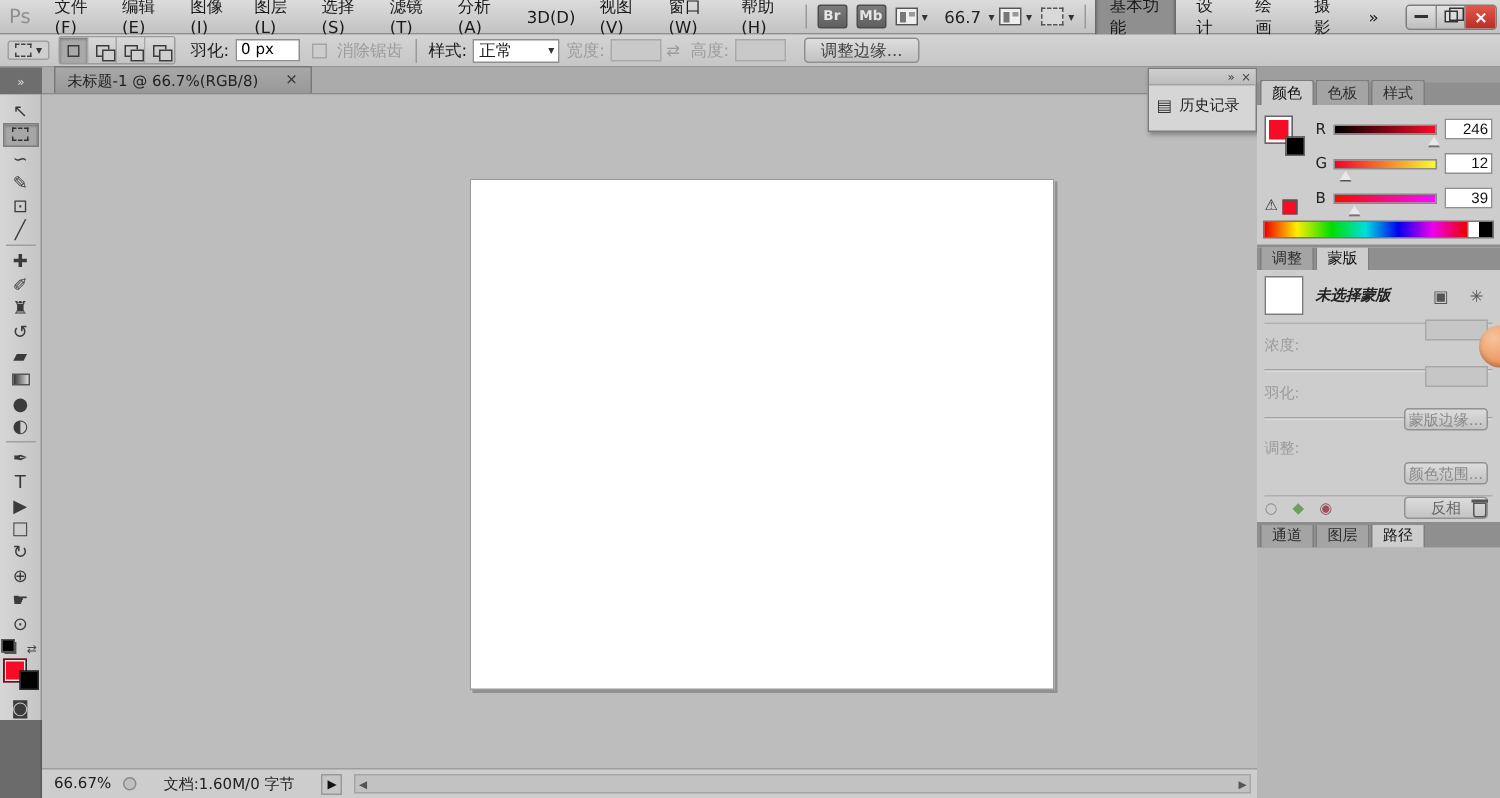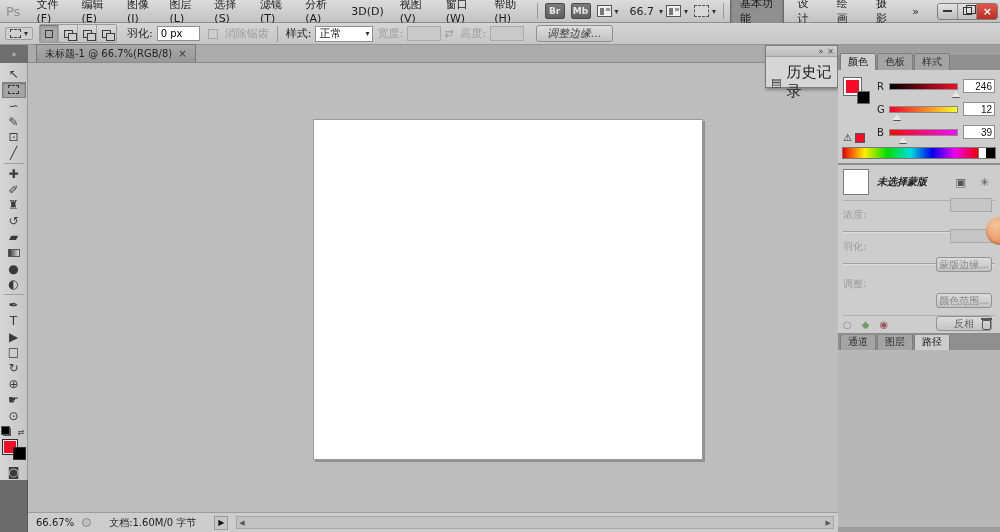"调整边缘..." .push-btn { font-style: italic -> none }
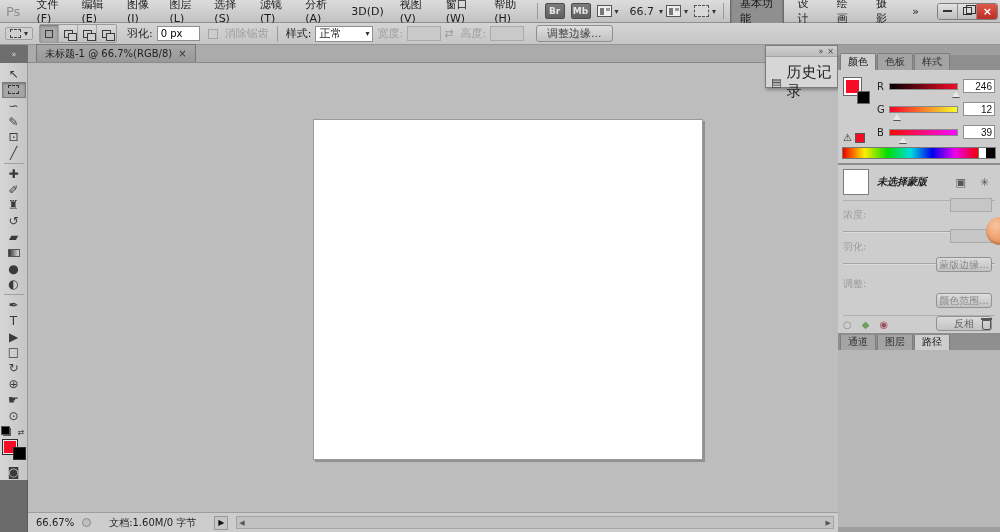"未标题-1 @ 66.7%(RGB/8)" .doc-tab { gap: 6px -> 18px }
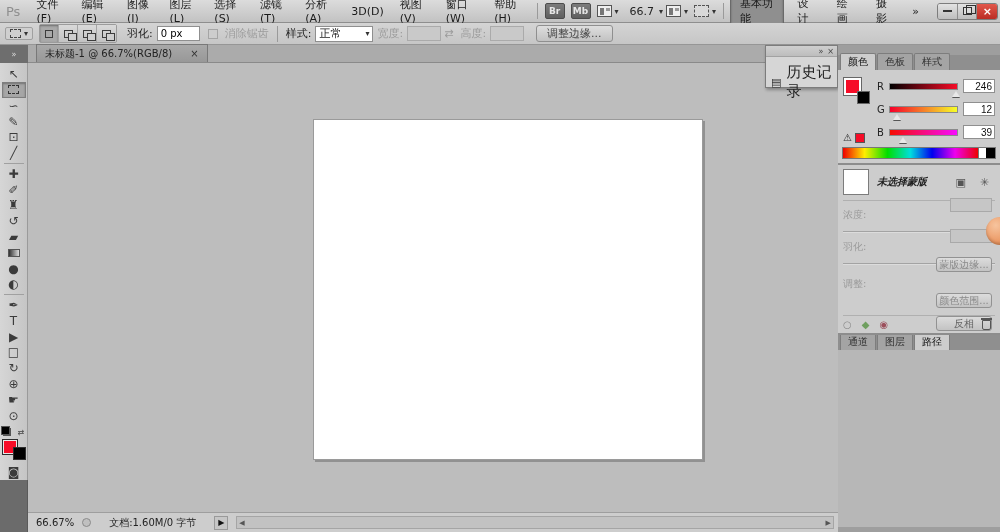"历史记录" .history-label { font-size: 15px -> 10px }
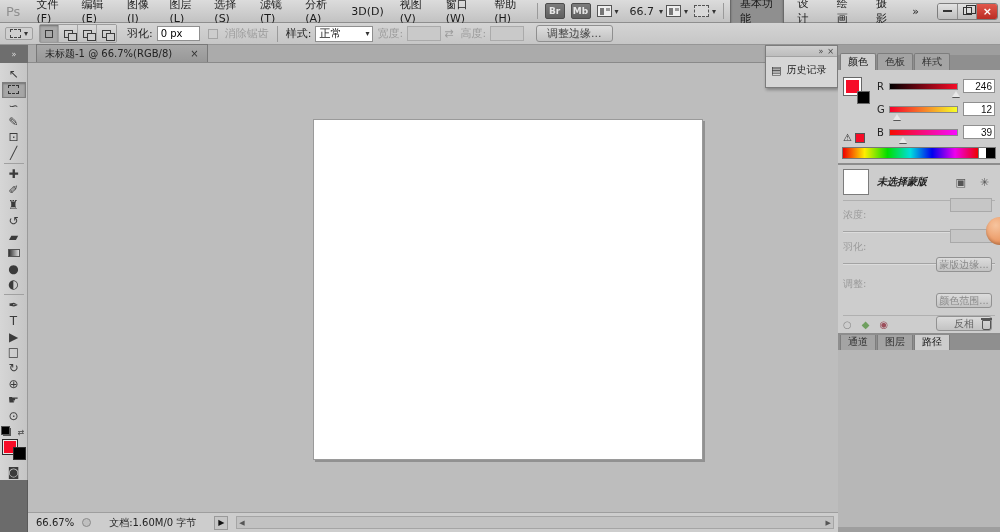"调整" div.tabs { html: none -> <div> <span>调整</span> <span>蒙版</span> </div> }
